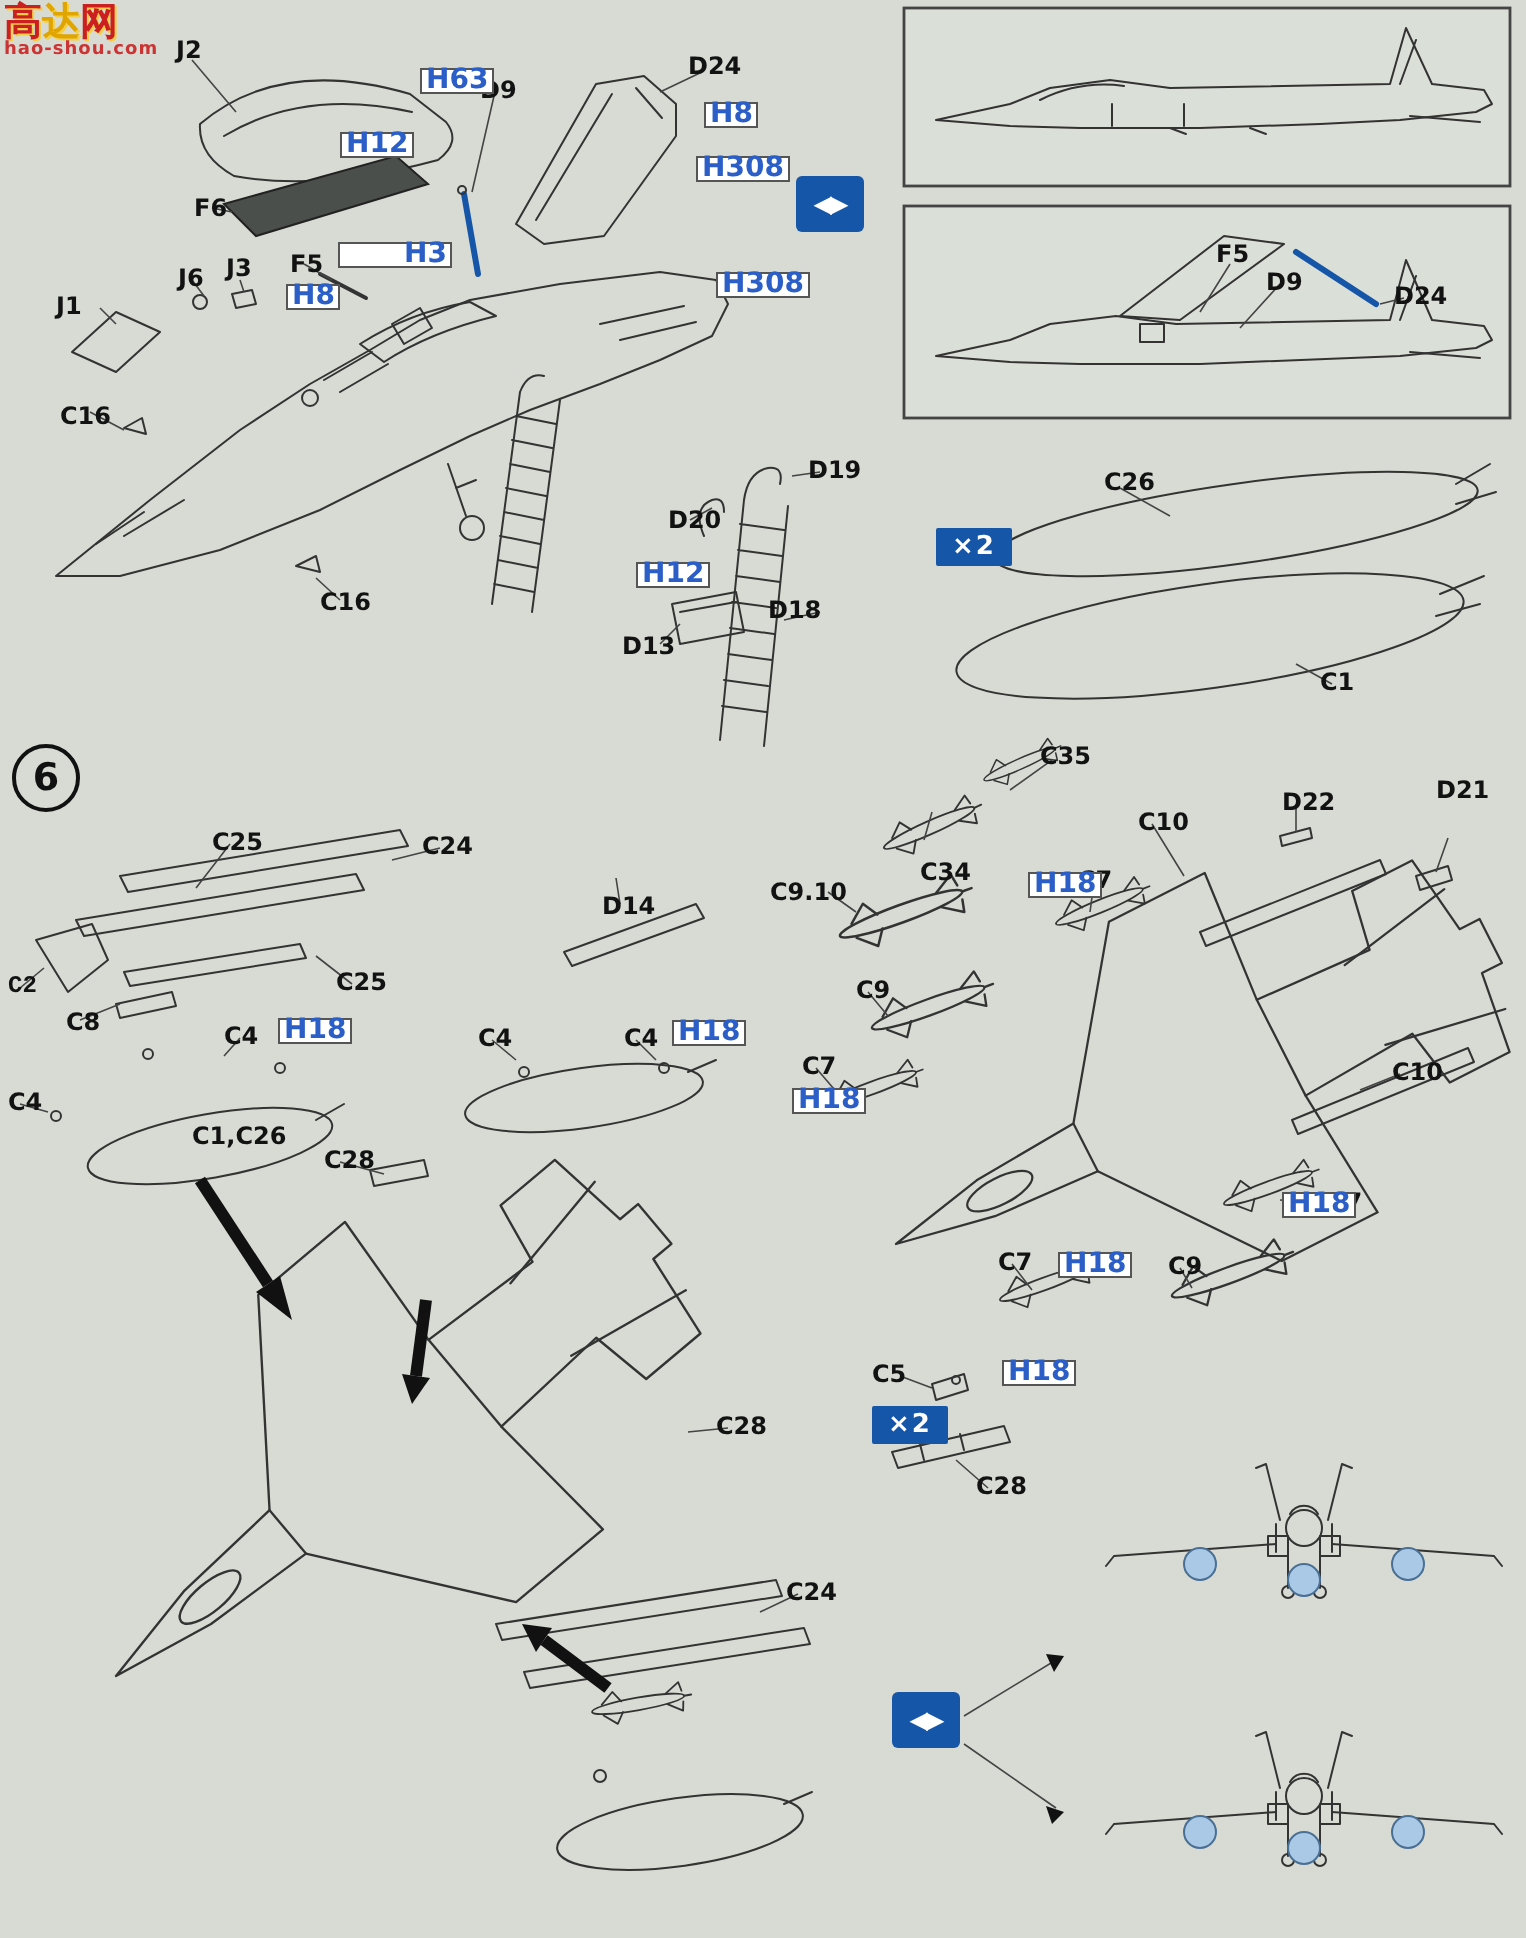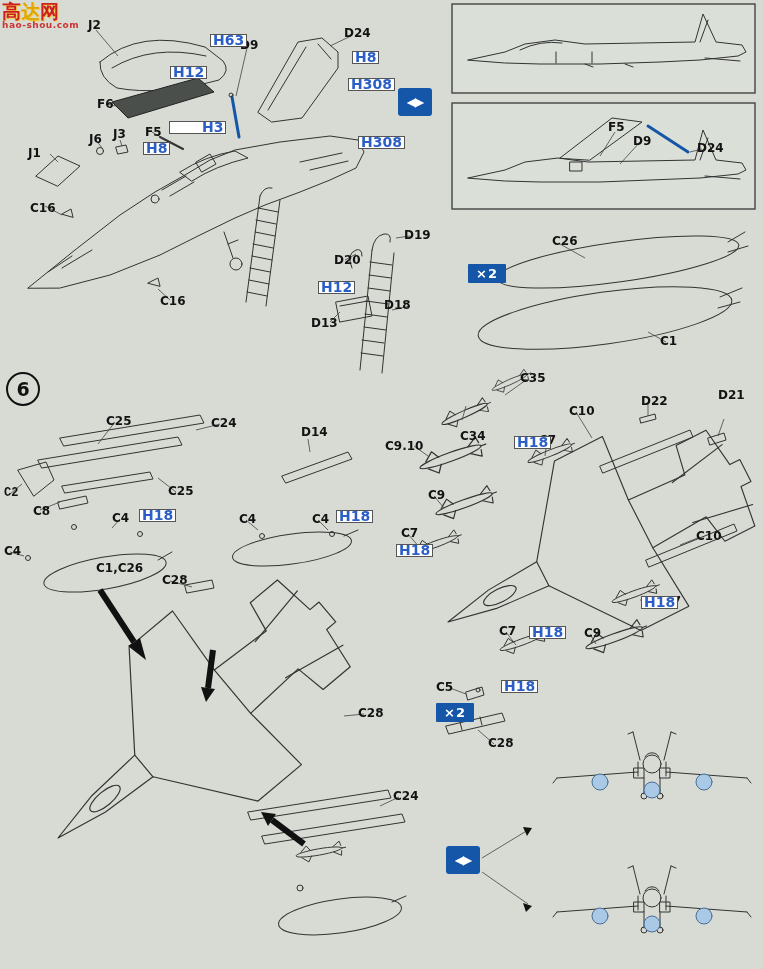"D14" span.lbl { top: 425px -> 446px }
